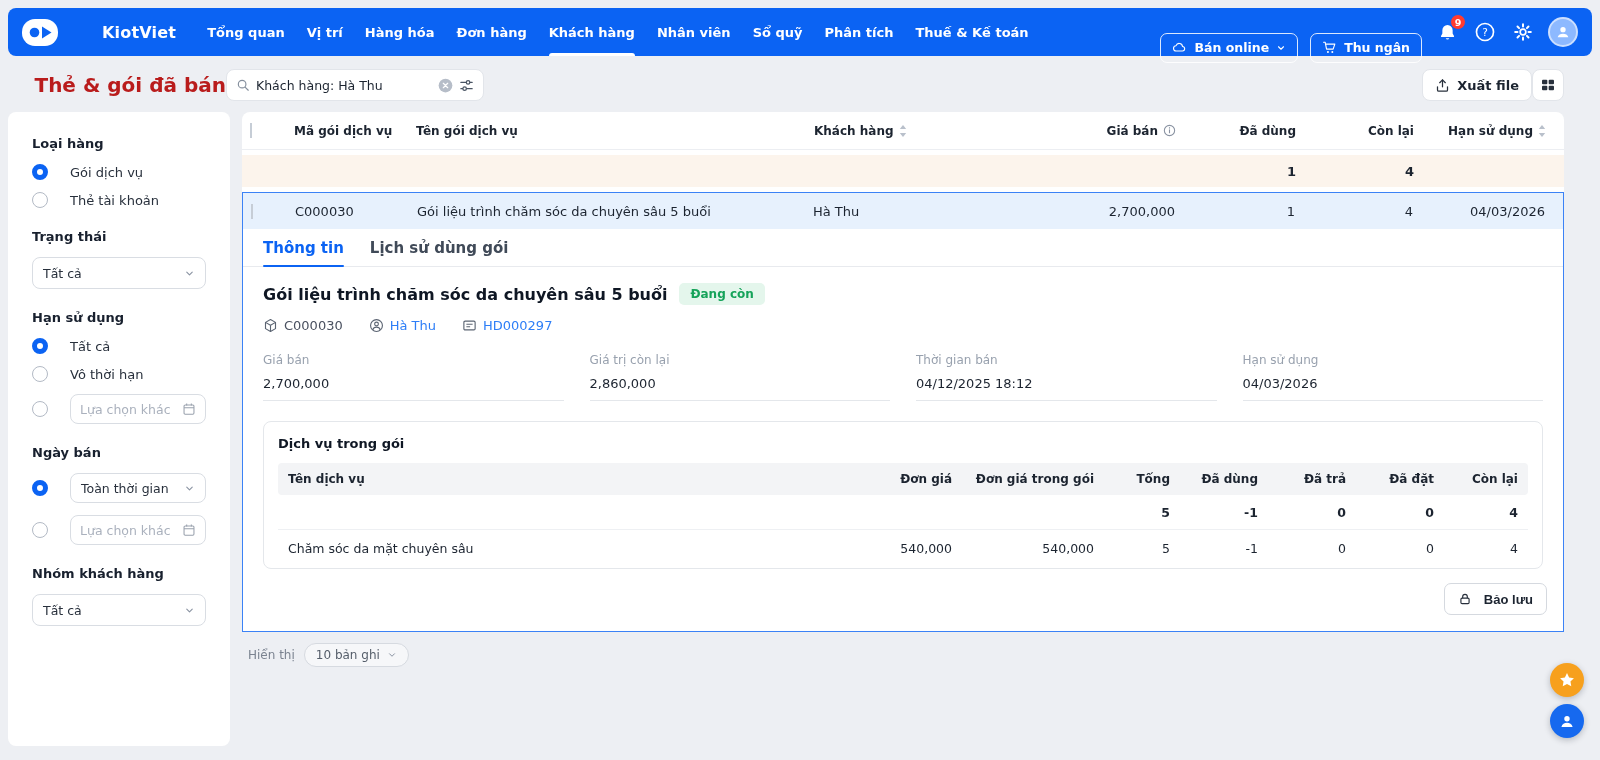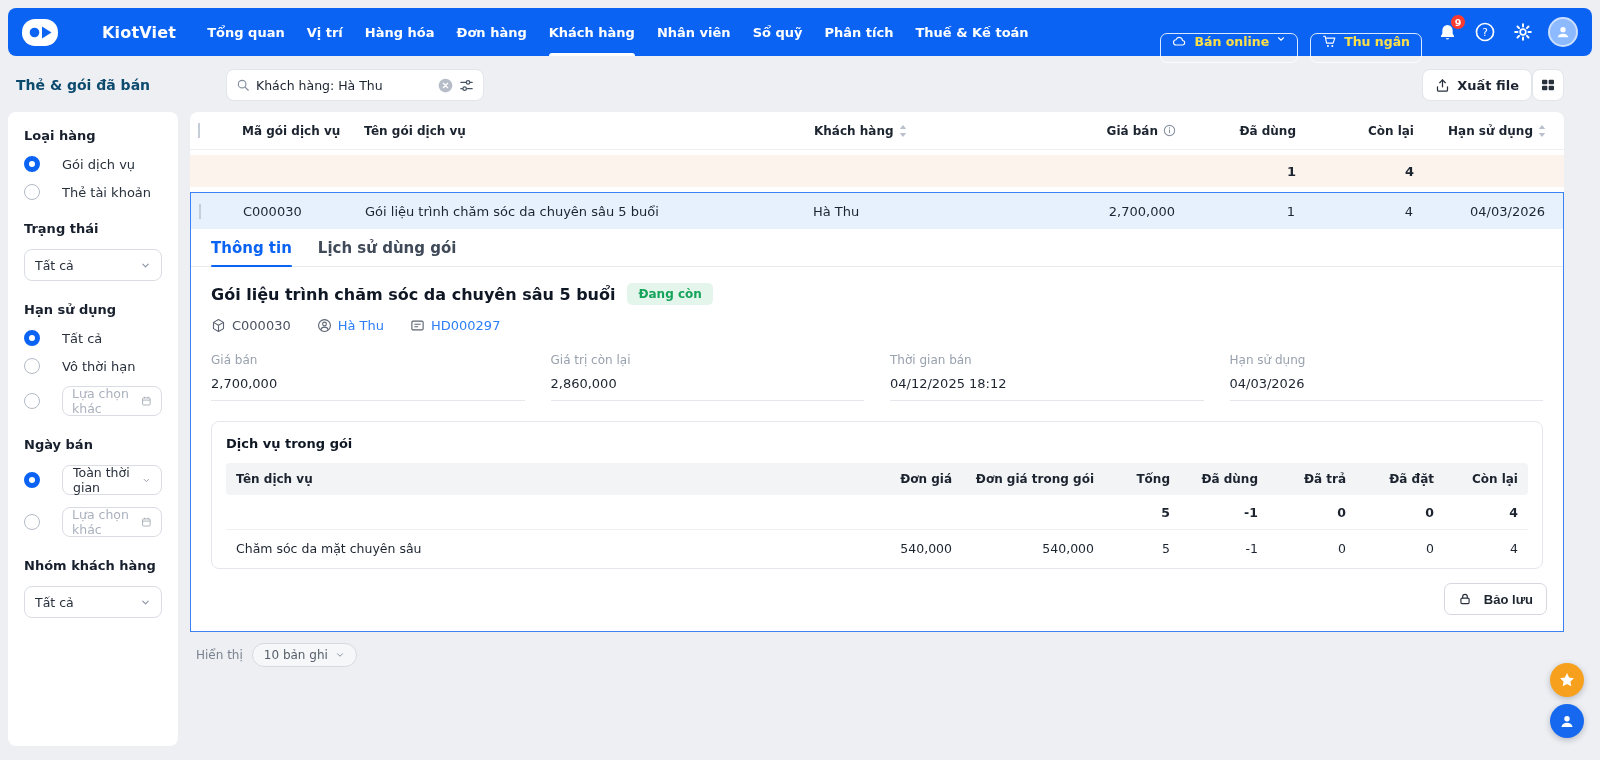"Bán online" .tb-btn { align-items: none -> center; color: #fde047 -> #ffffff }
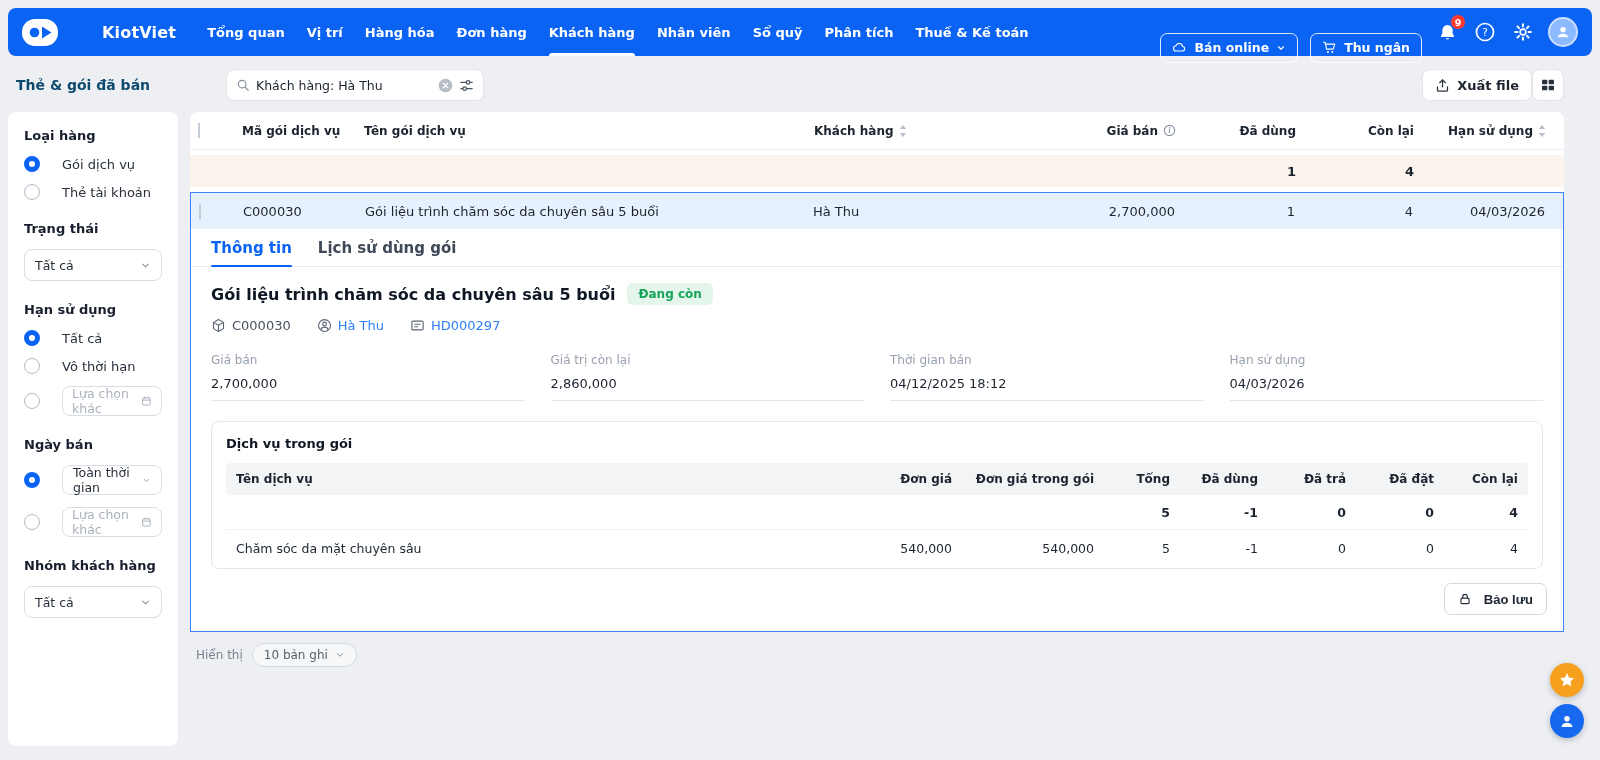"Thẻ & gói đã bán" .page-title { color: #0c4a6e -> #b91c1c; font-size: 14px -> 20px; text-align: none -> right }
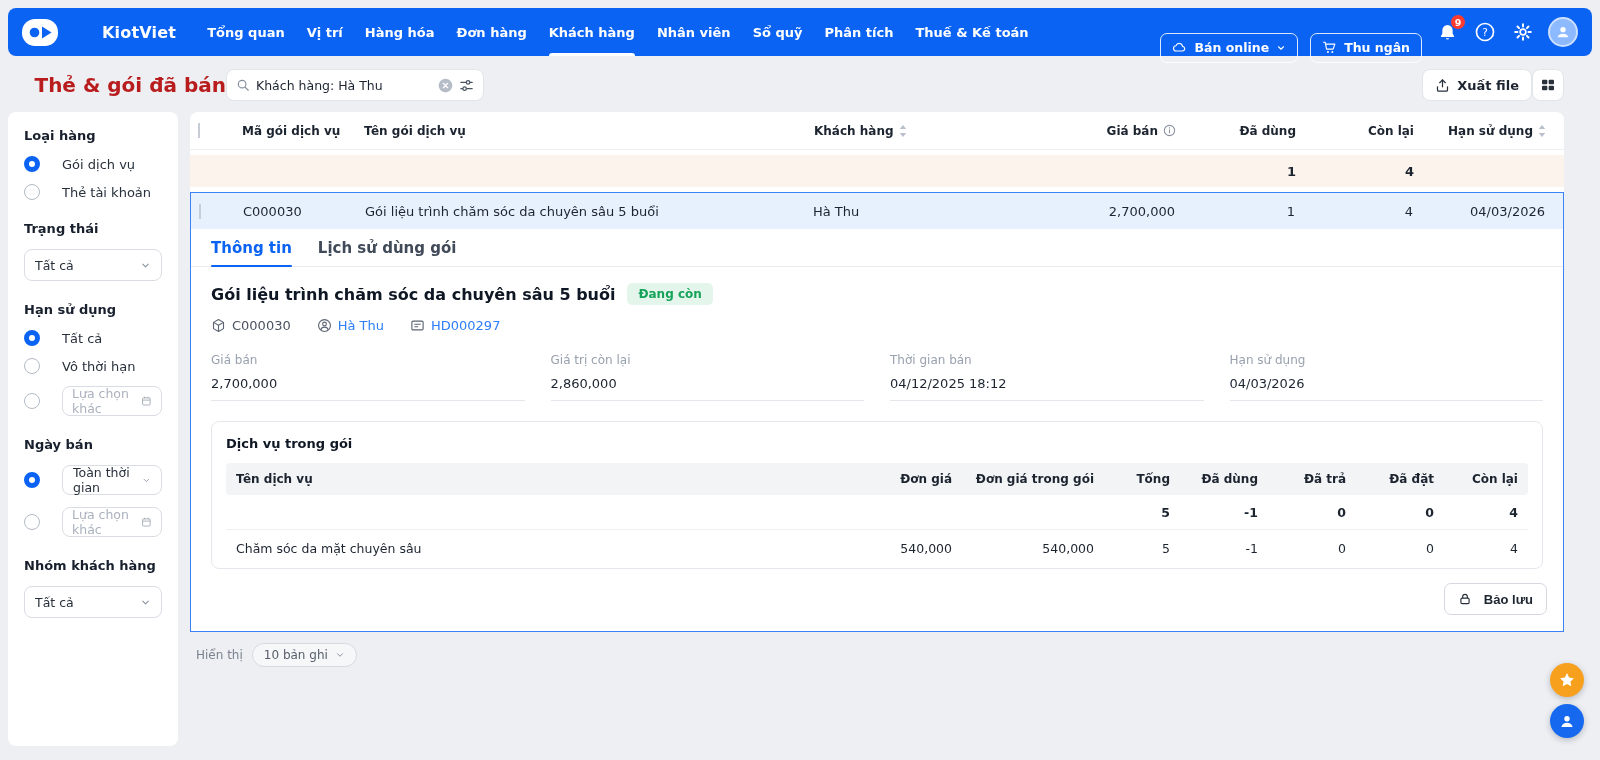"Loại hàng" .sidebar { padding: 16px -> 24px; width: 170px -> 222px }
